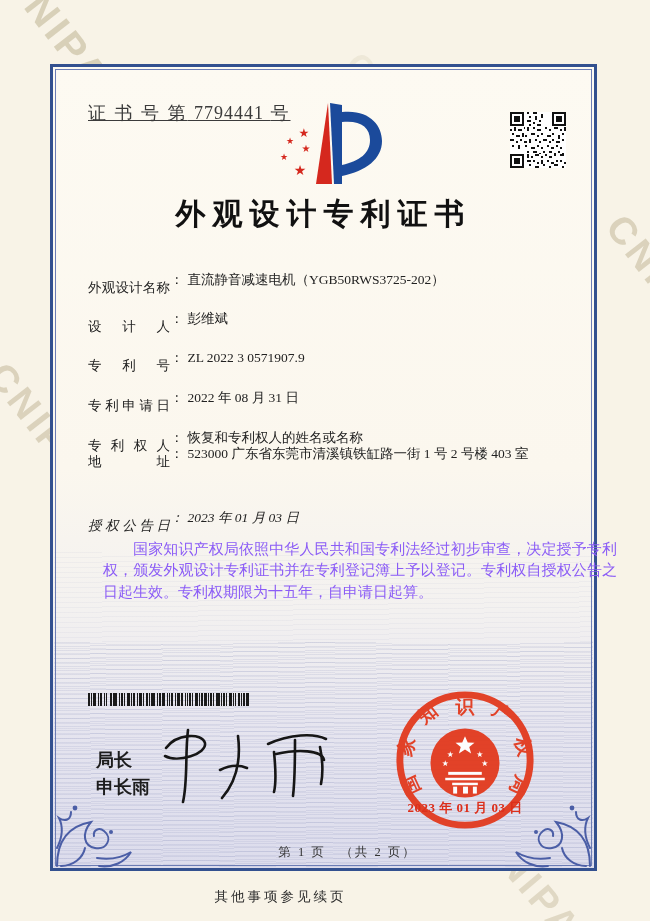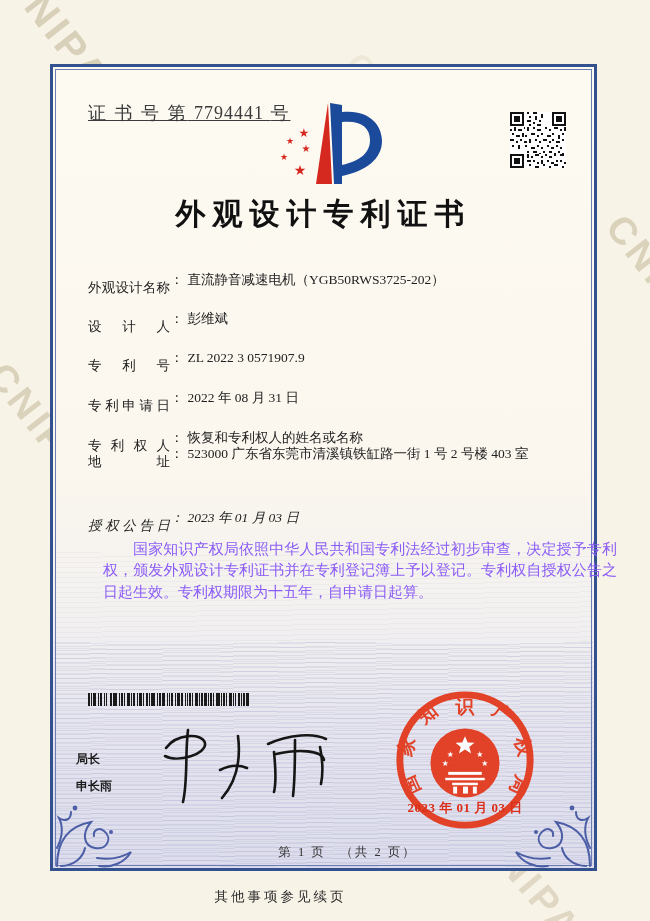"局长" .officer { font-family: Liberation Mono, monospace -> Liberation Sans, sans-serif; font-size: 12px -> 18px; left: 76px -> 96px }
